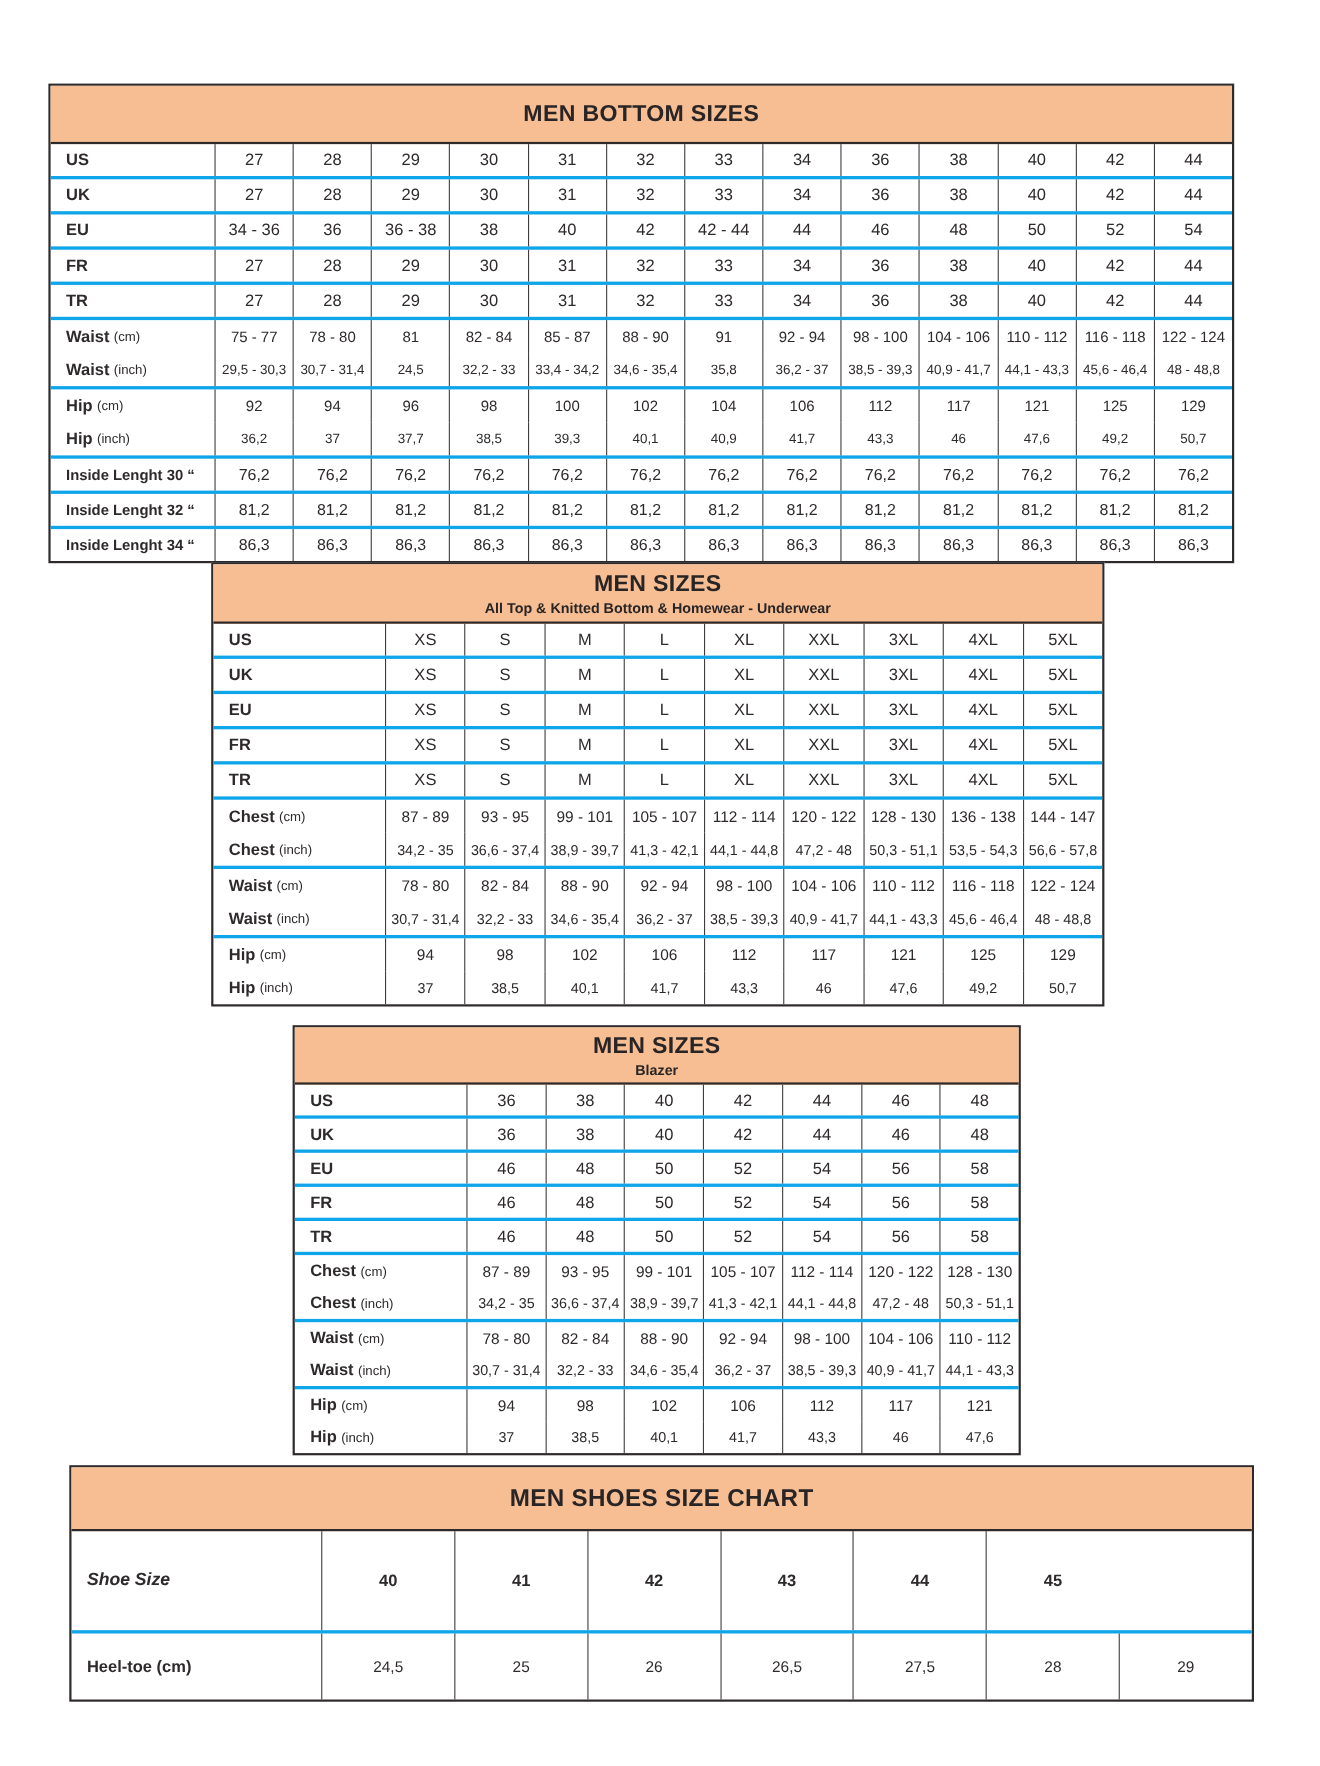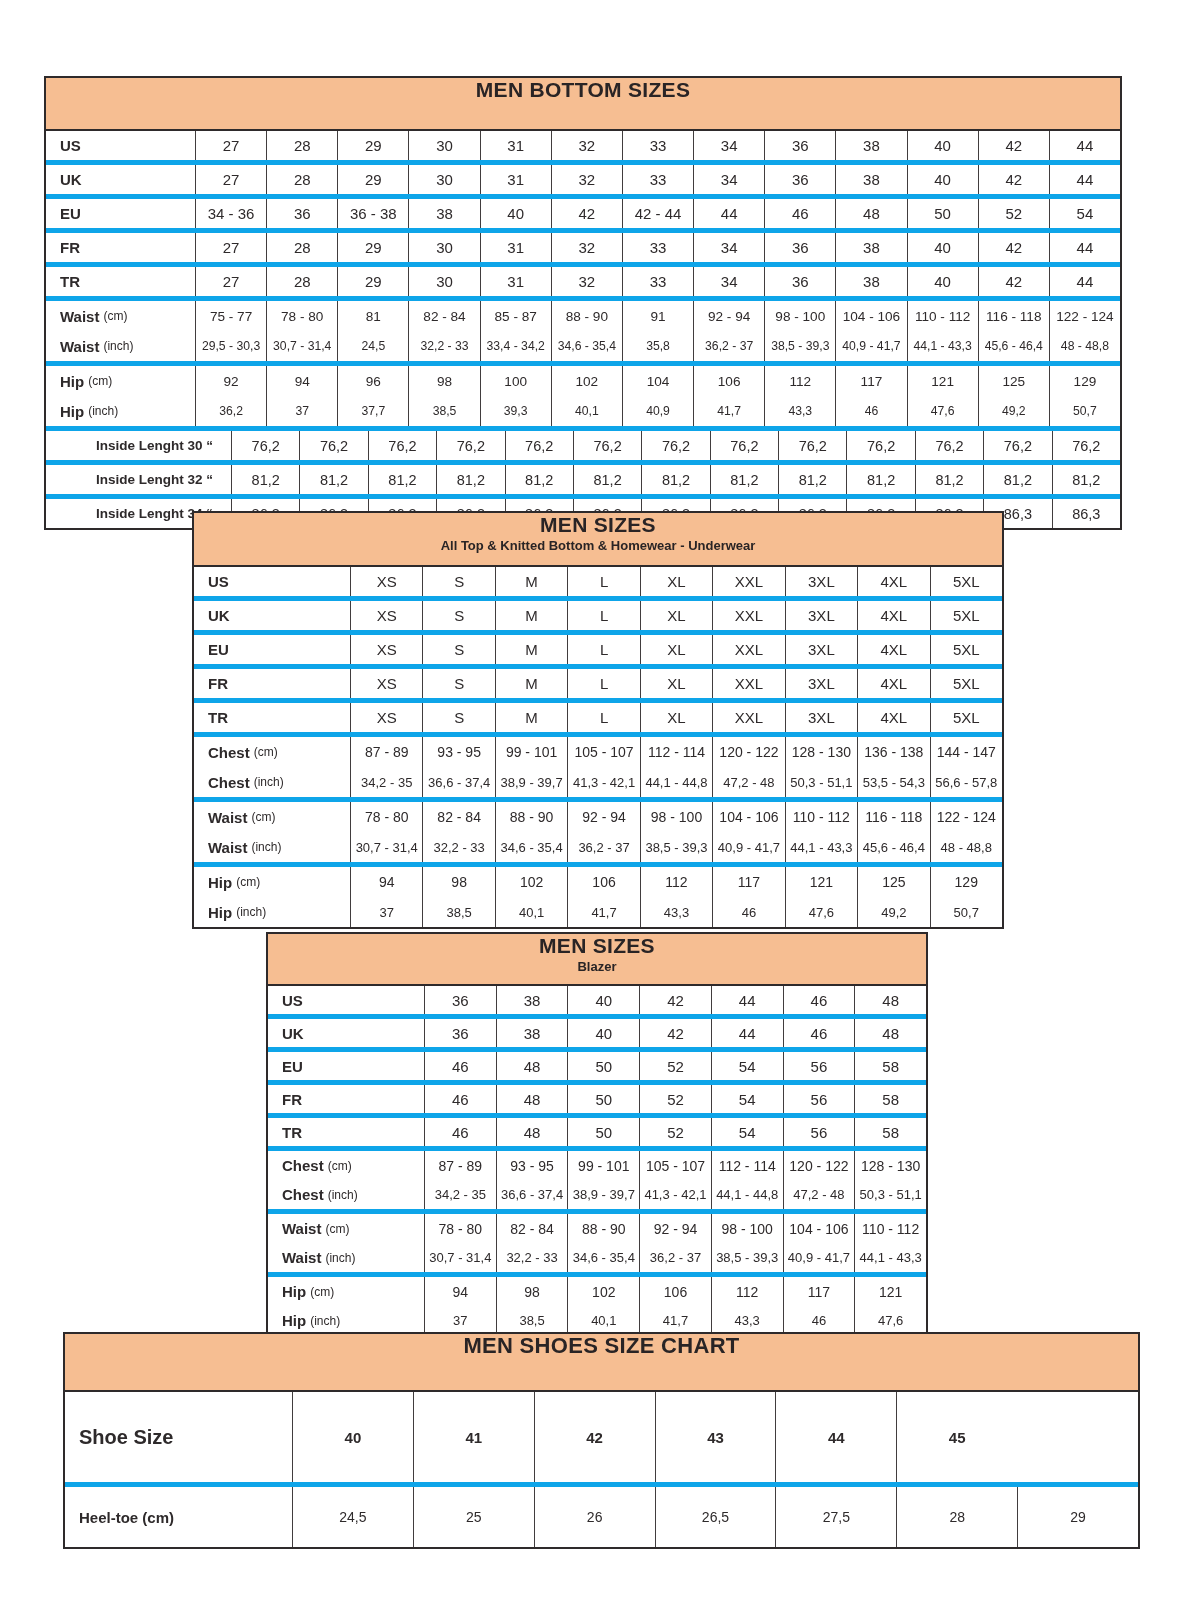"MEN BOTTOM SIZES" .t-header { justify-content: none -> center }
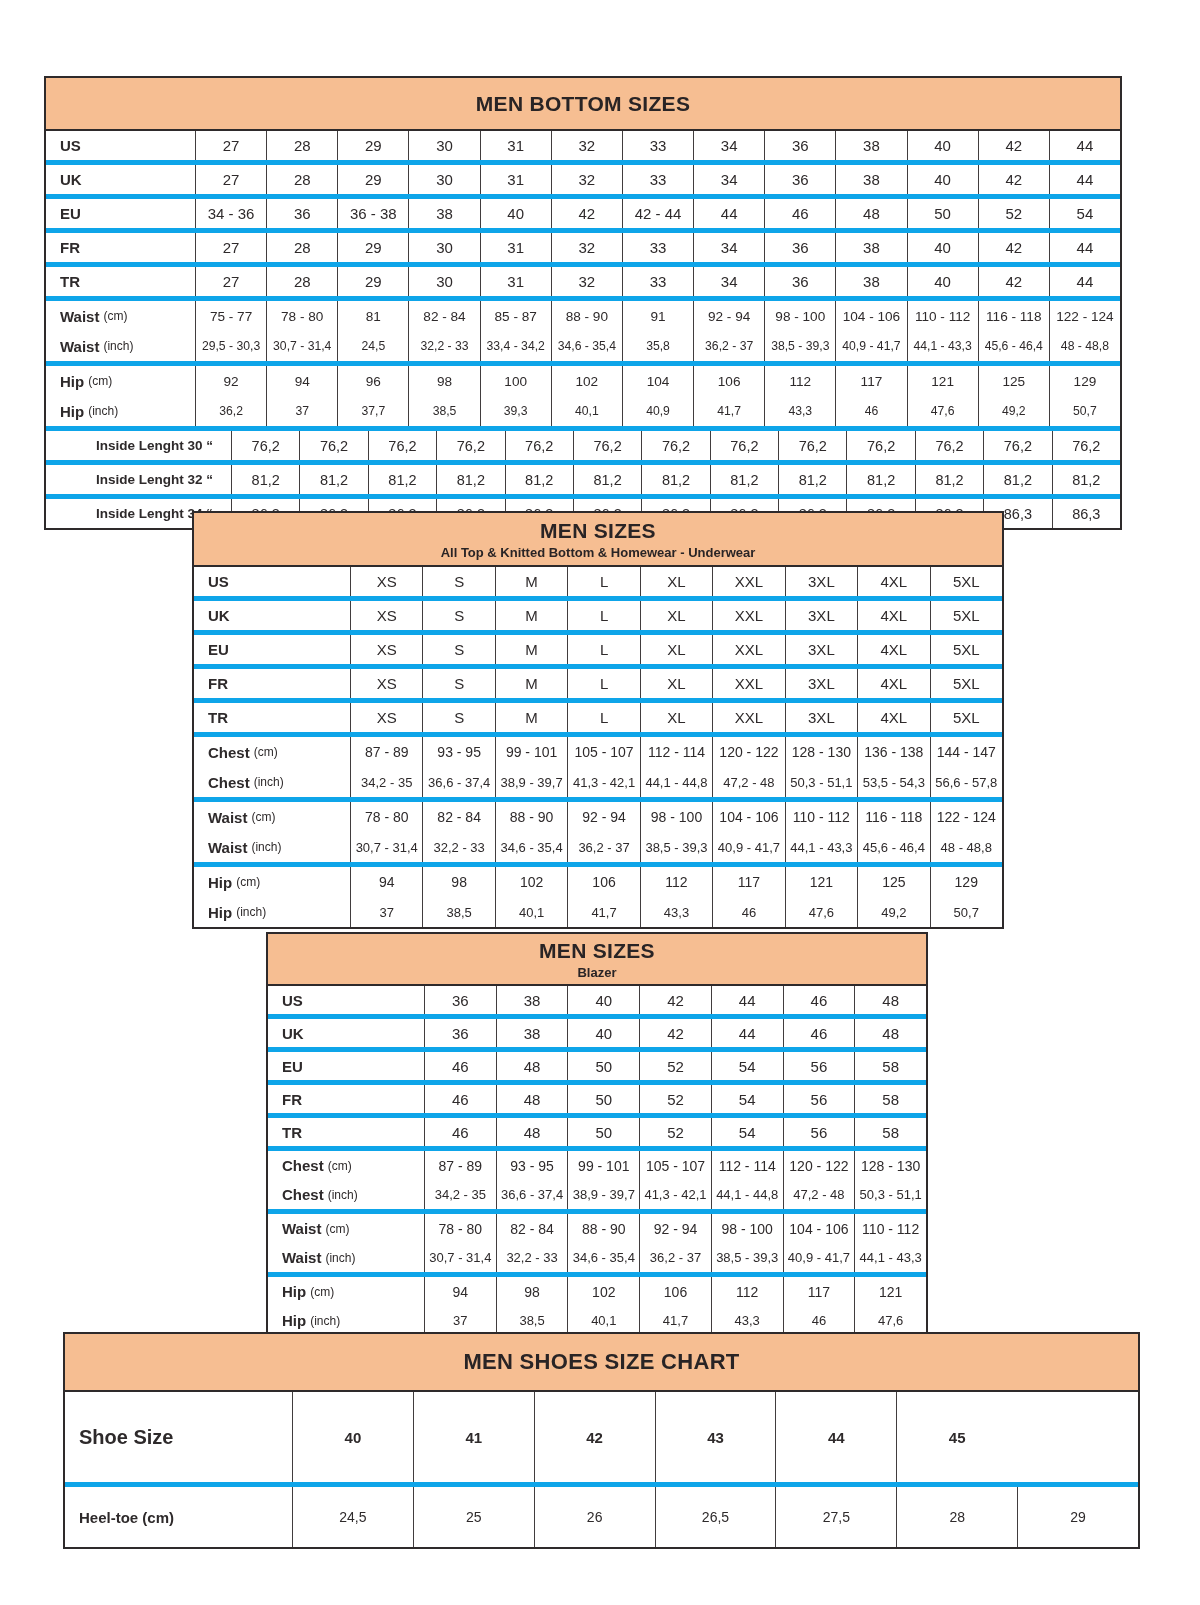"UK" .t-block + .t-block { border-top: 5px solid #0ea5e9 -> 3px solid #0ea5e9 }
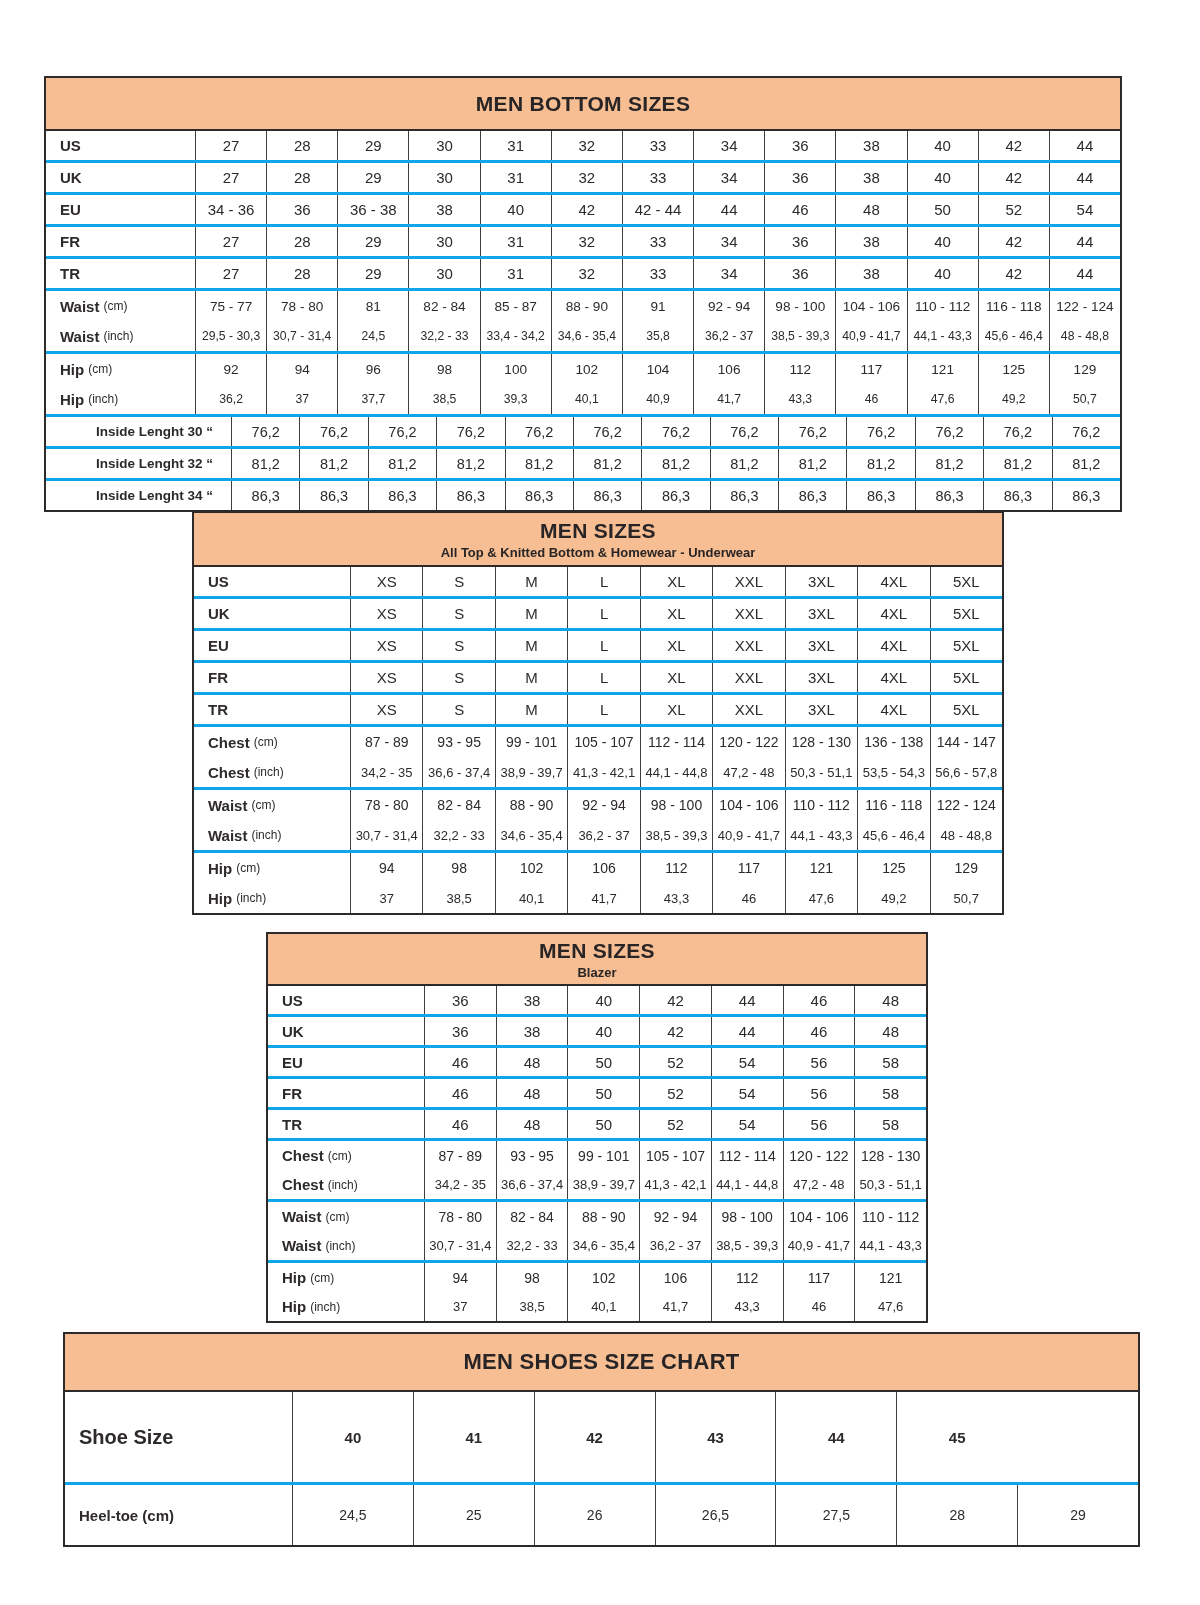"Inside Lenght 30 “" .r-il { padding-left: 36px -> none }
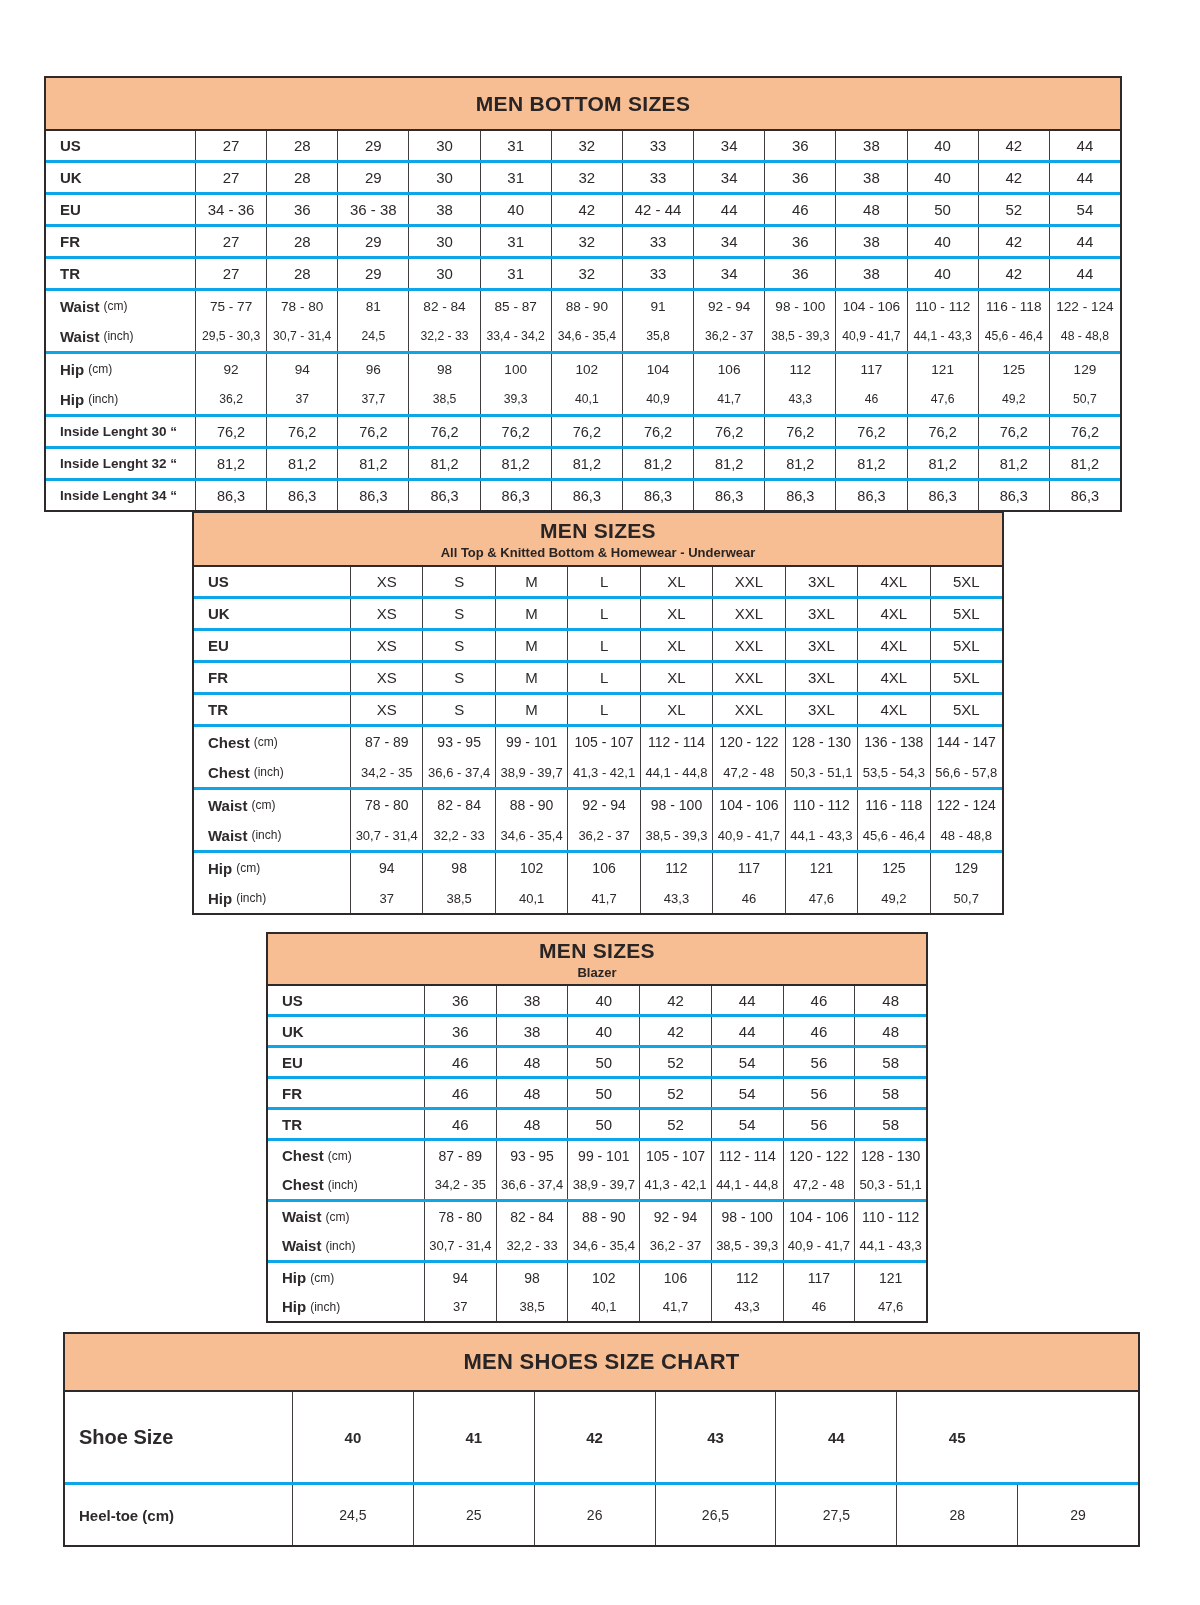"Shoe Size" .r-shoe .t-label { font-size: 20px -> 16px; font-style: none -> italic }
